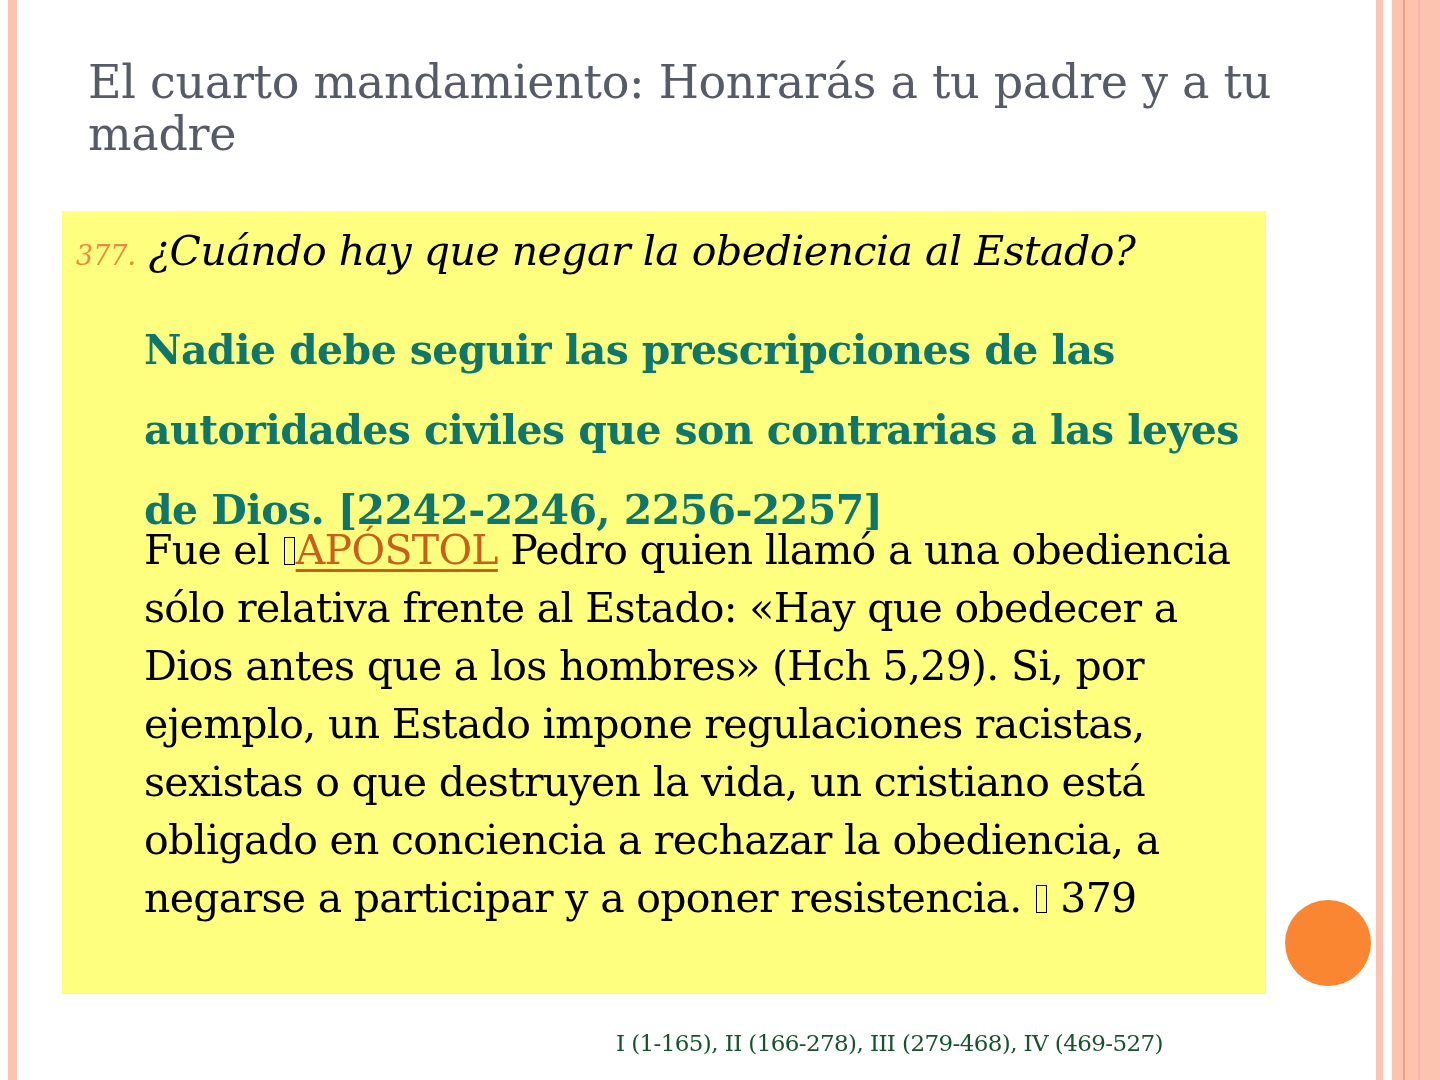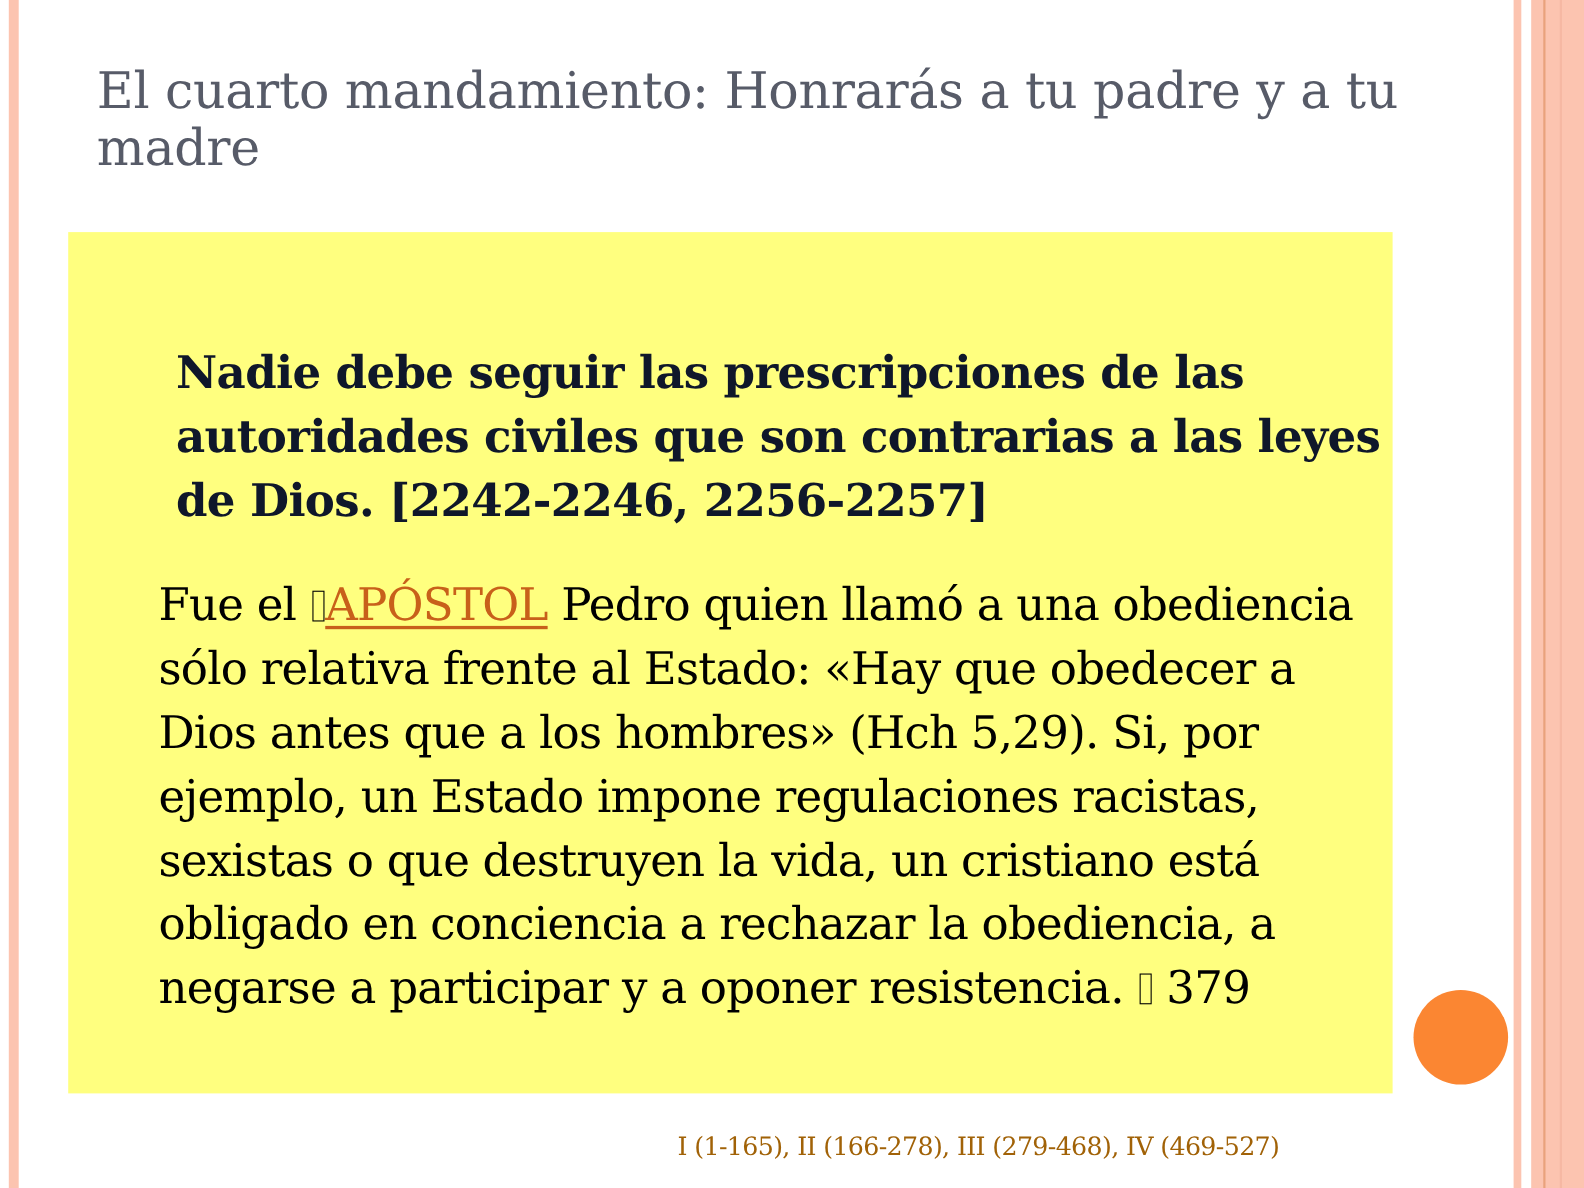"377. ¿Cuándo hay que negar" div.q-row { html: none -> <div> <span>377.</span><span>¿Cuándo hay que negar la obediencia al Estado?</span> </div> }
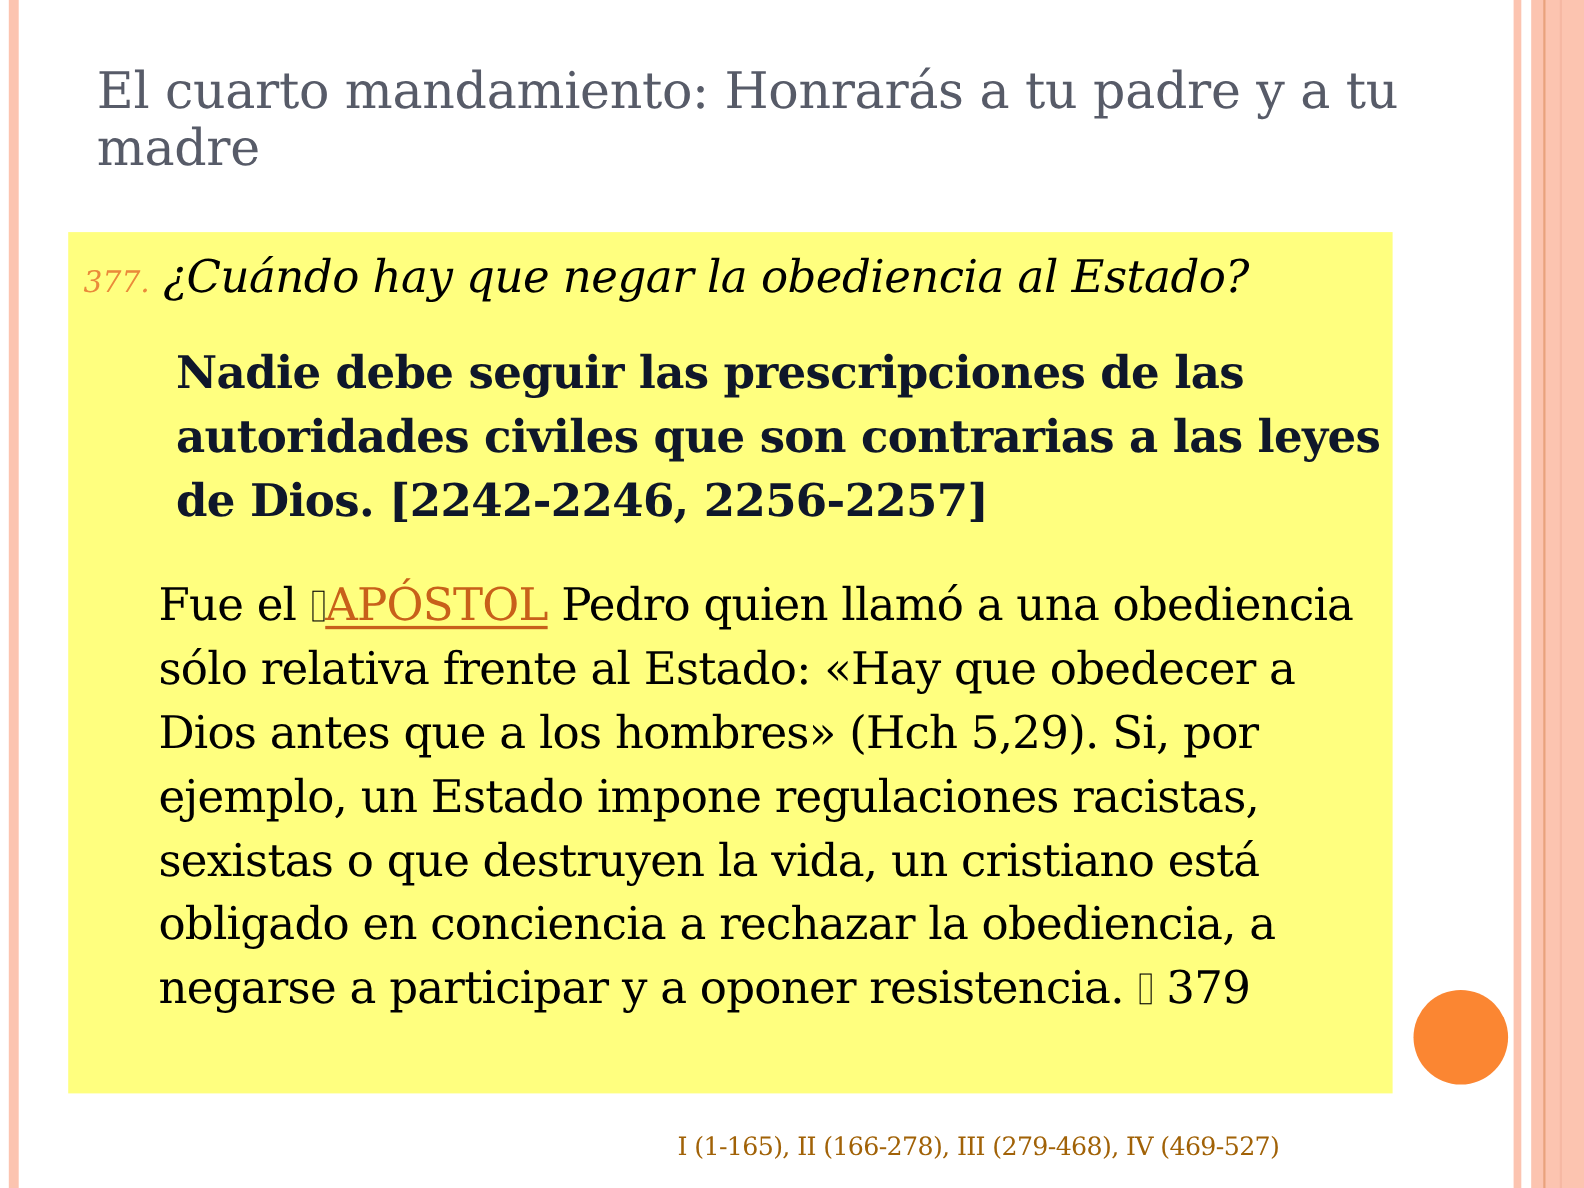"Nadie debe seguir las prescripciones" .answer { color: #0f172a -> #0f766e; left: 98px -> 82px; line-height: 58px -> 80px }
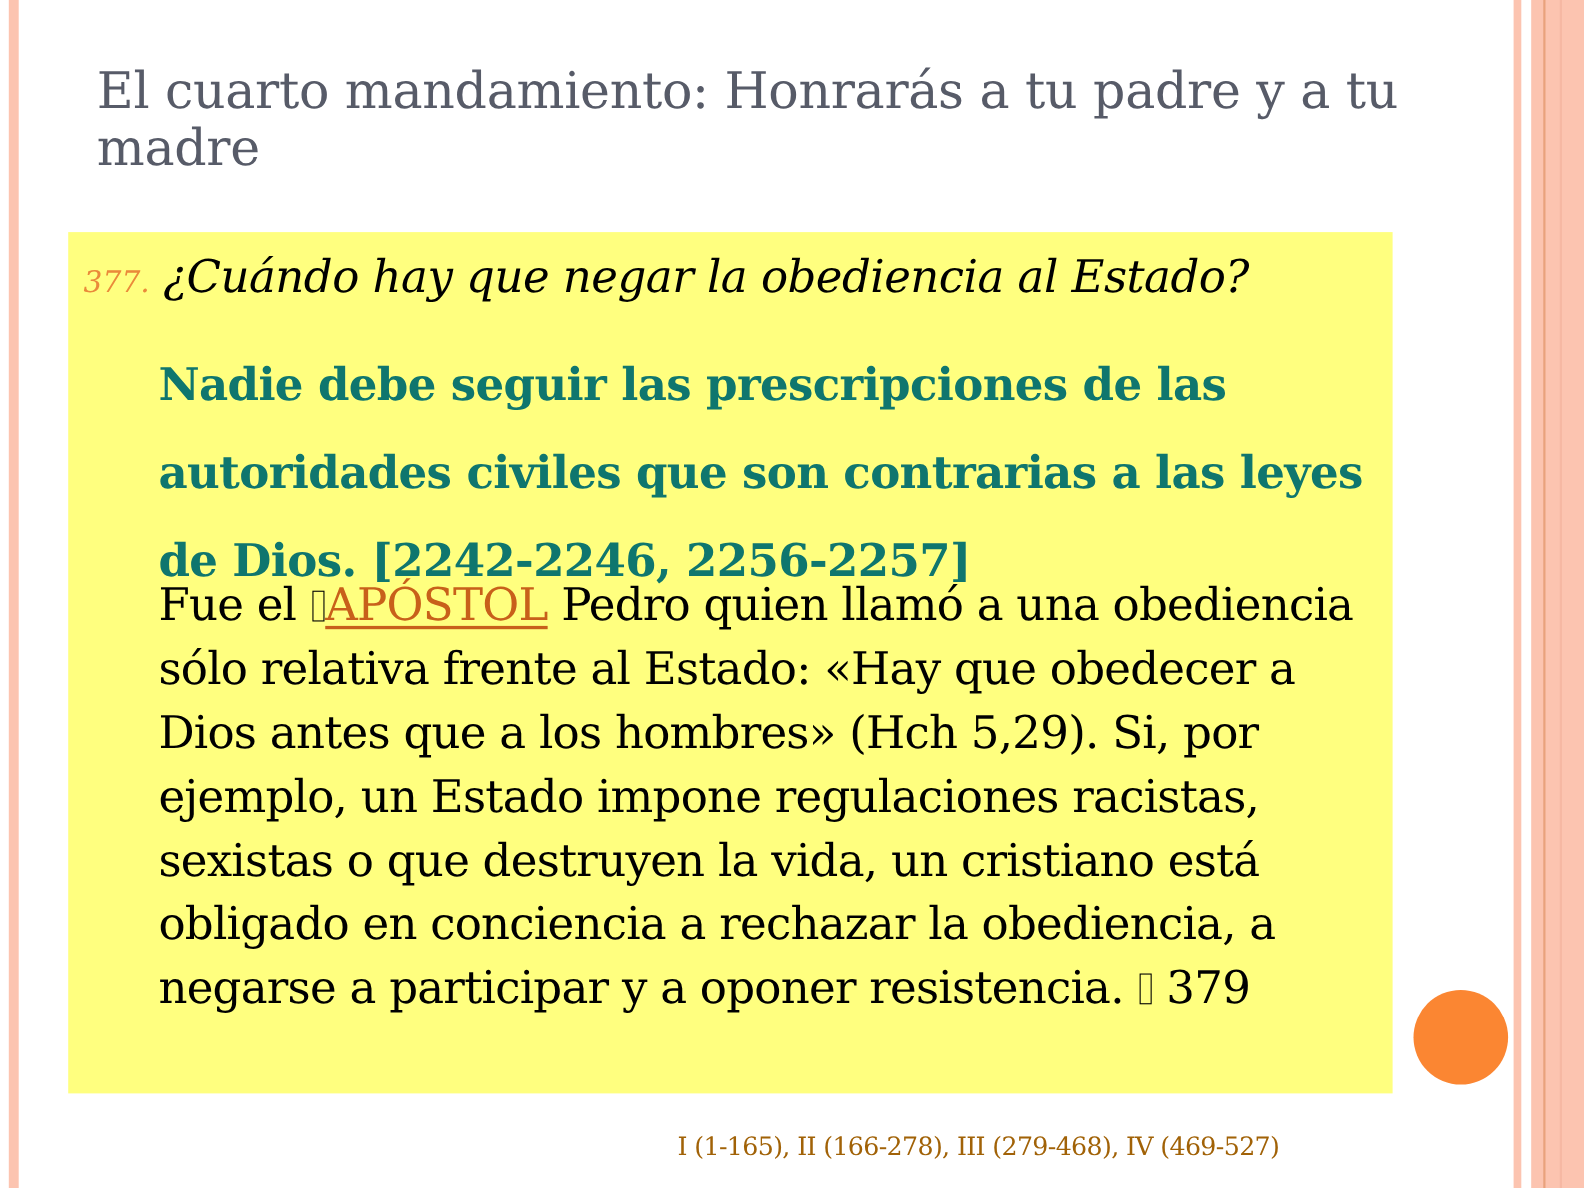"I (1-165), II (166-278), III" .footer { color: #a16207 -> #14532d }
